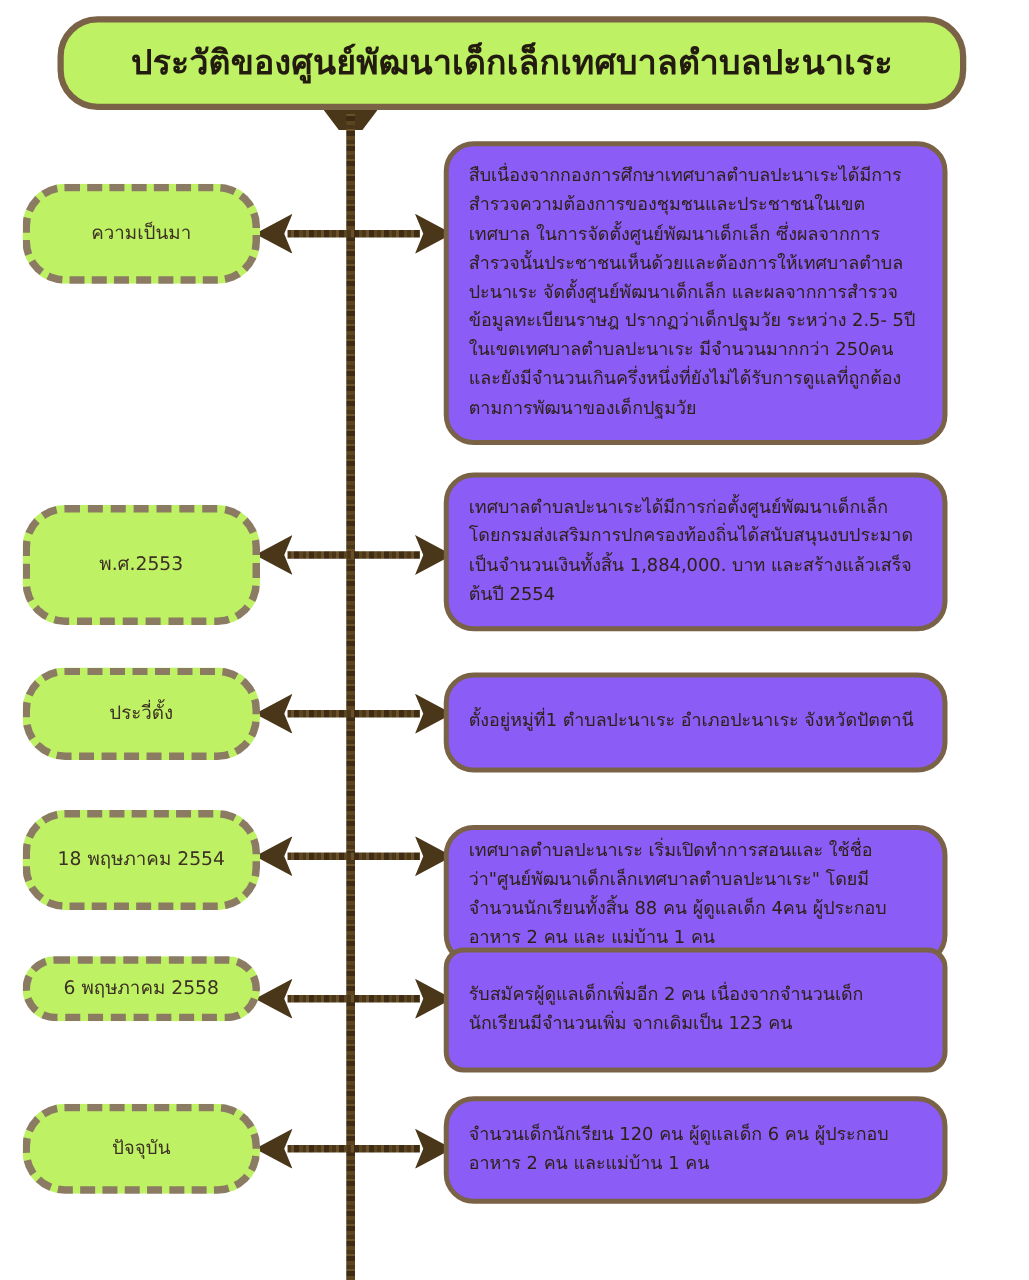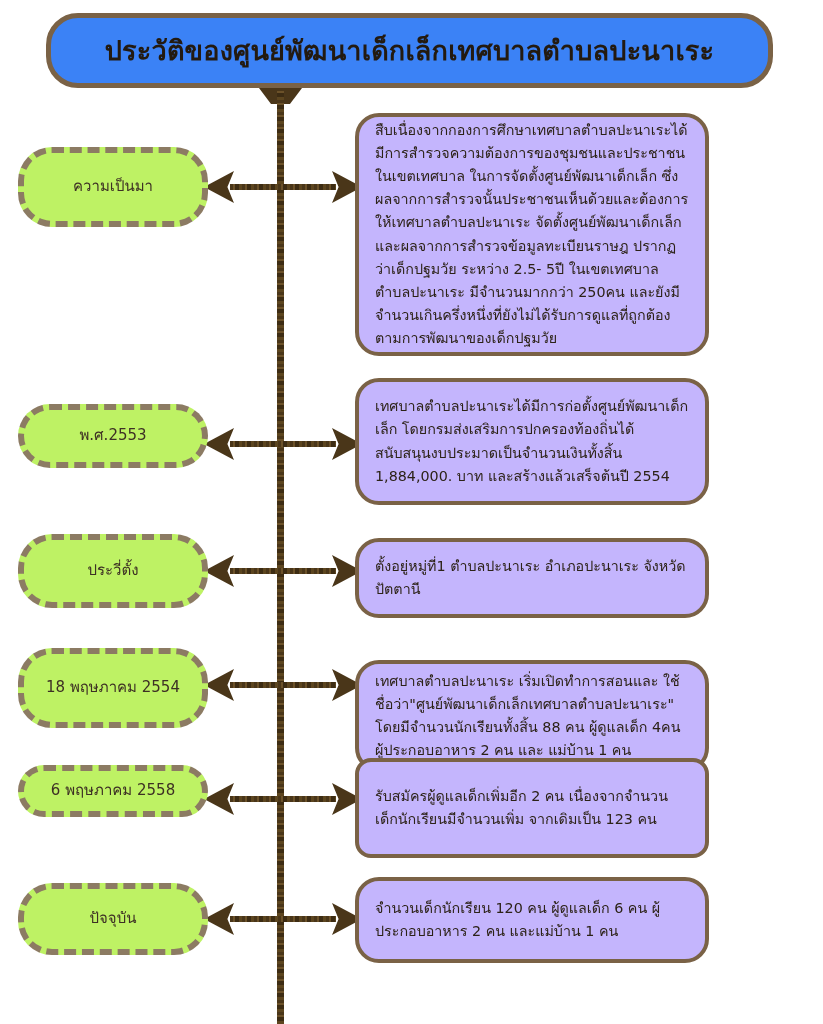"ประวัติของศูนย์พัฒนาเด็กเล็กเทศบาลตำบลปะ" #title-banner { background: #3b82f6 -> #bef264 }
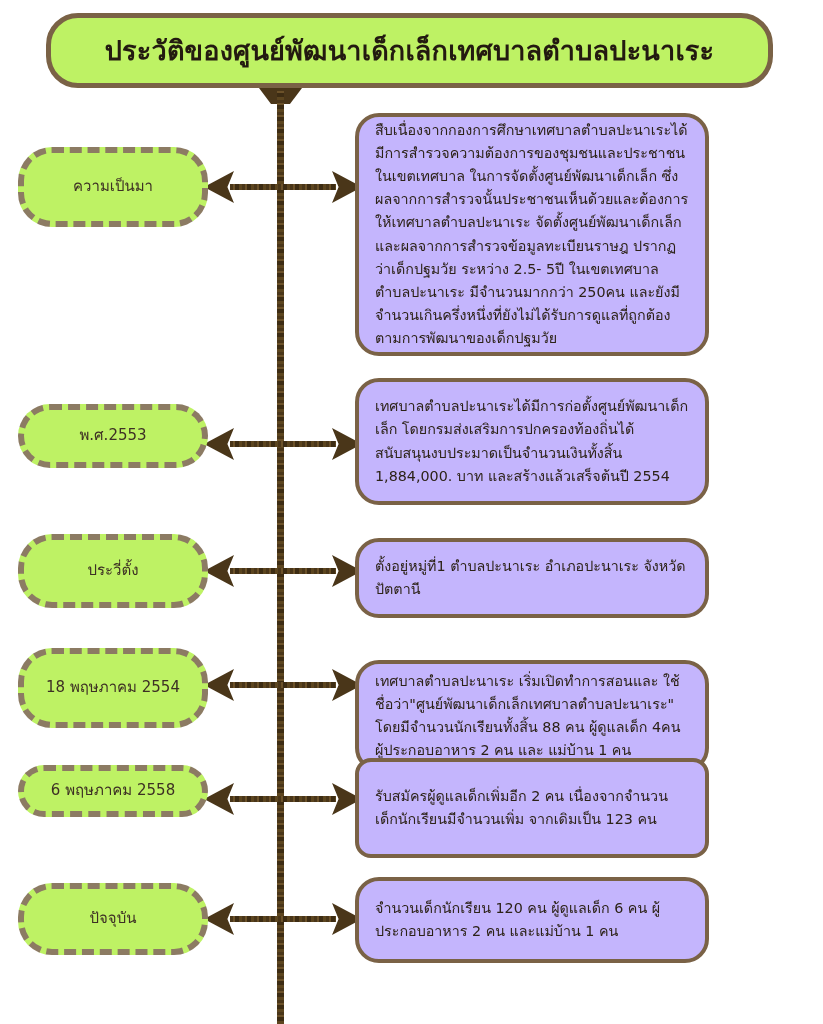"สืบเนื่องจากกองการศึกษาเทศบาลตำบลปะนาเระ" .content-card { background: #c4b5fd -> #8b5cf6; width: 354px -> 403px }
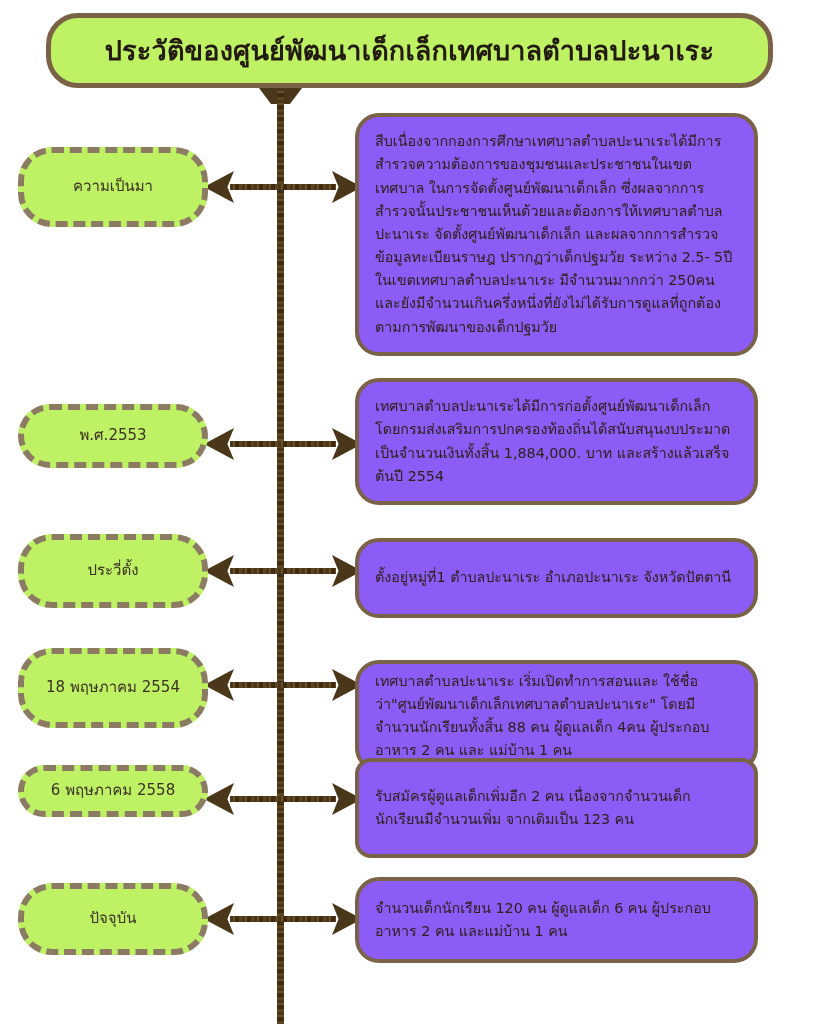"พ.ศ.2553" div.label-pill { height: 64px -> 96px }
